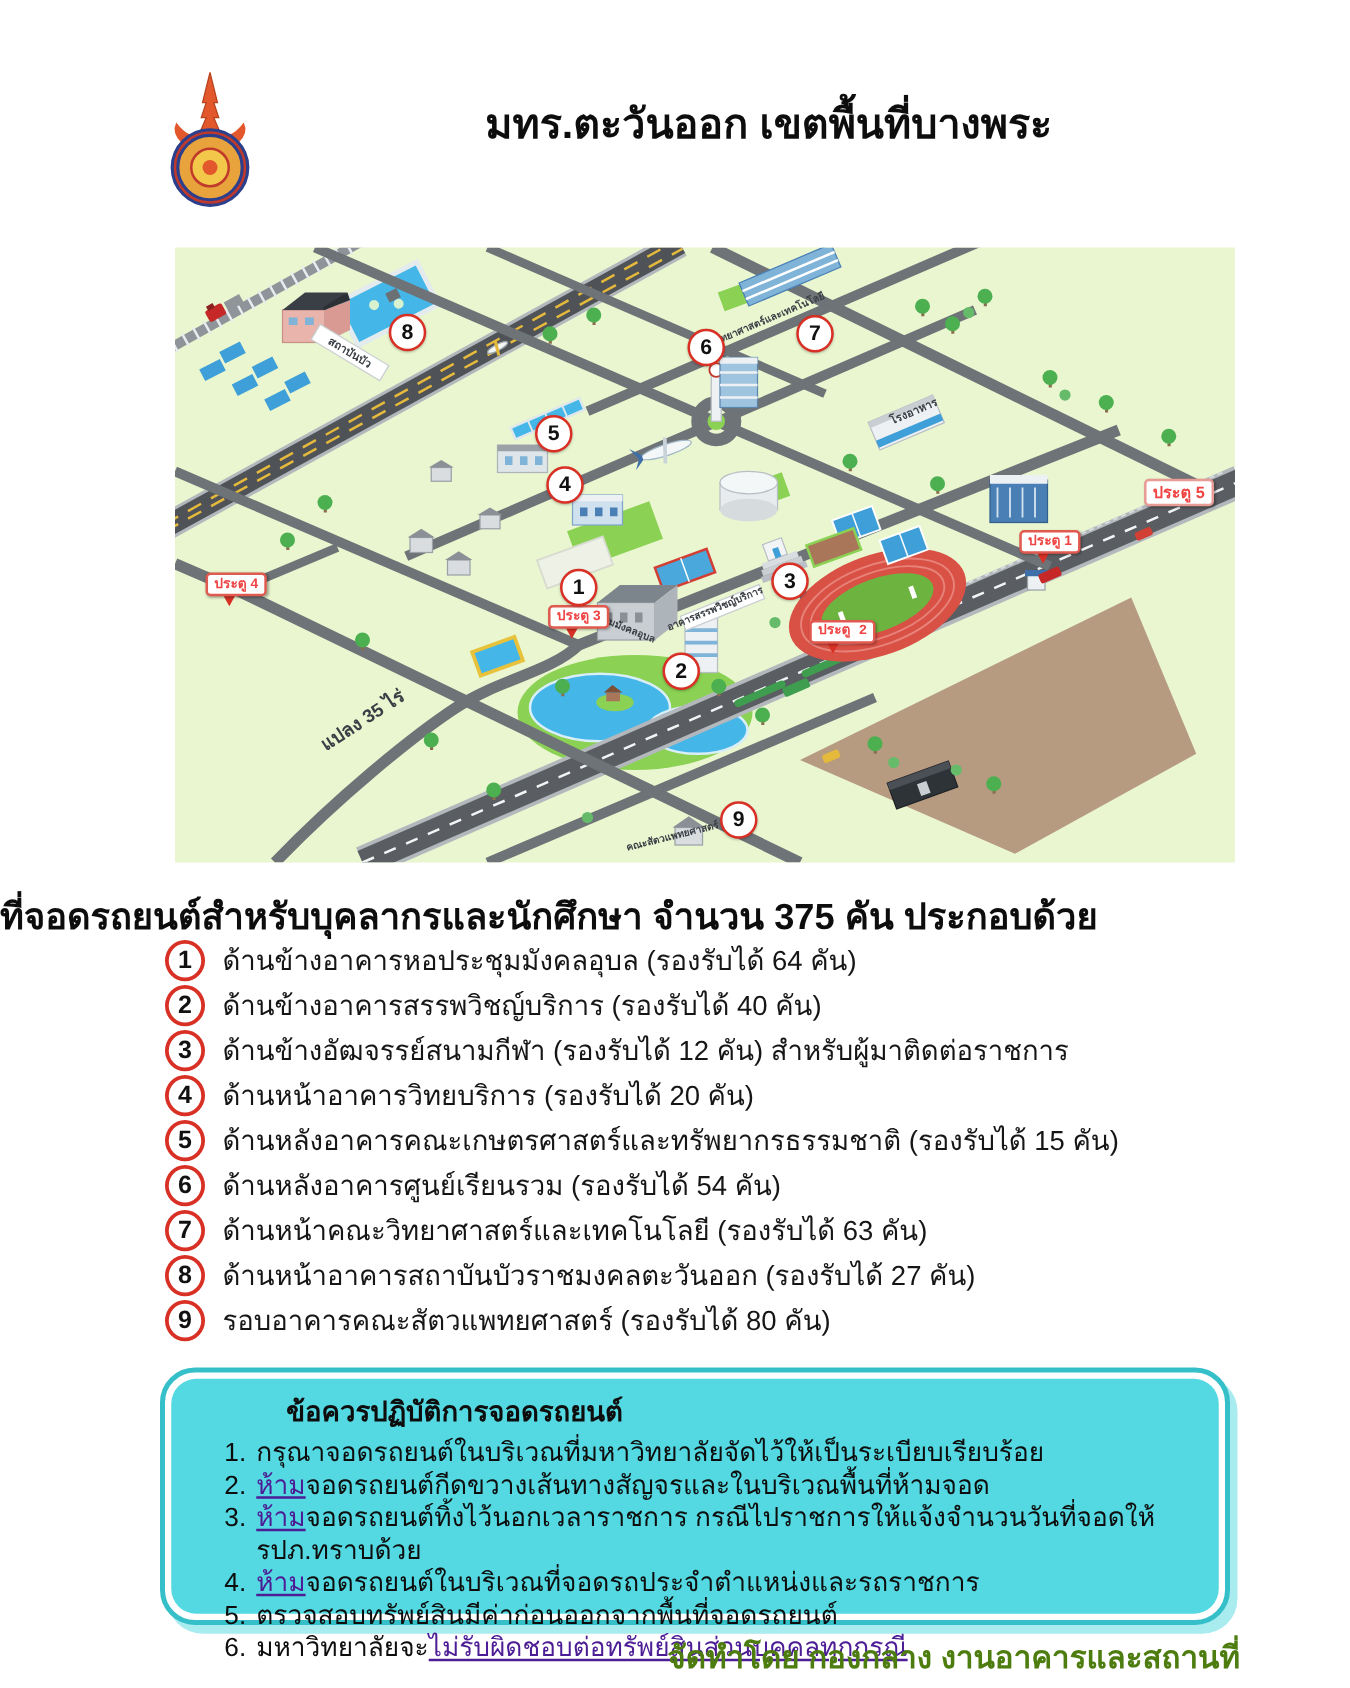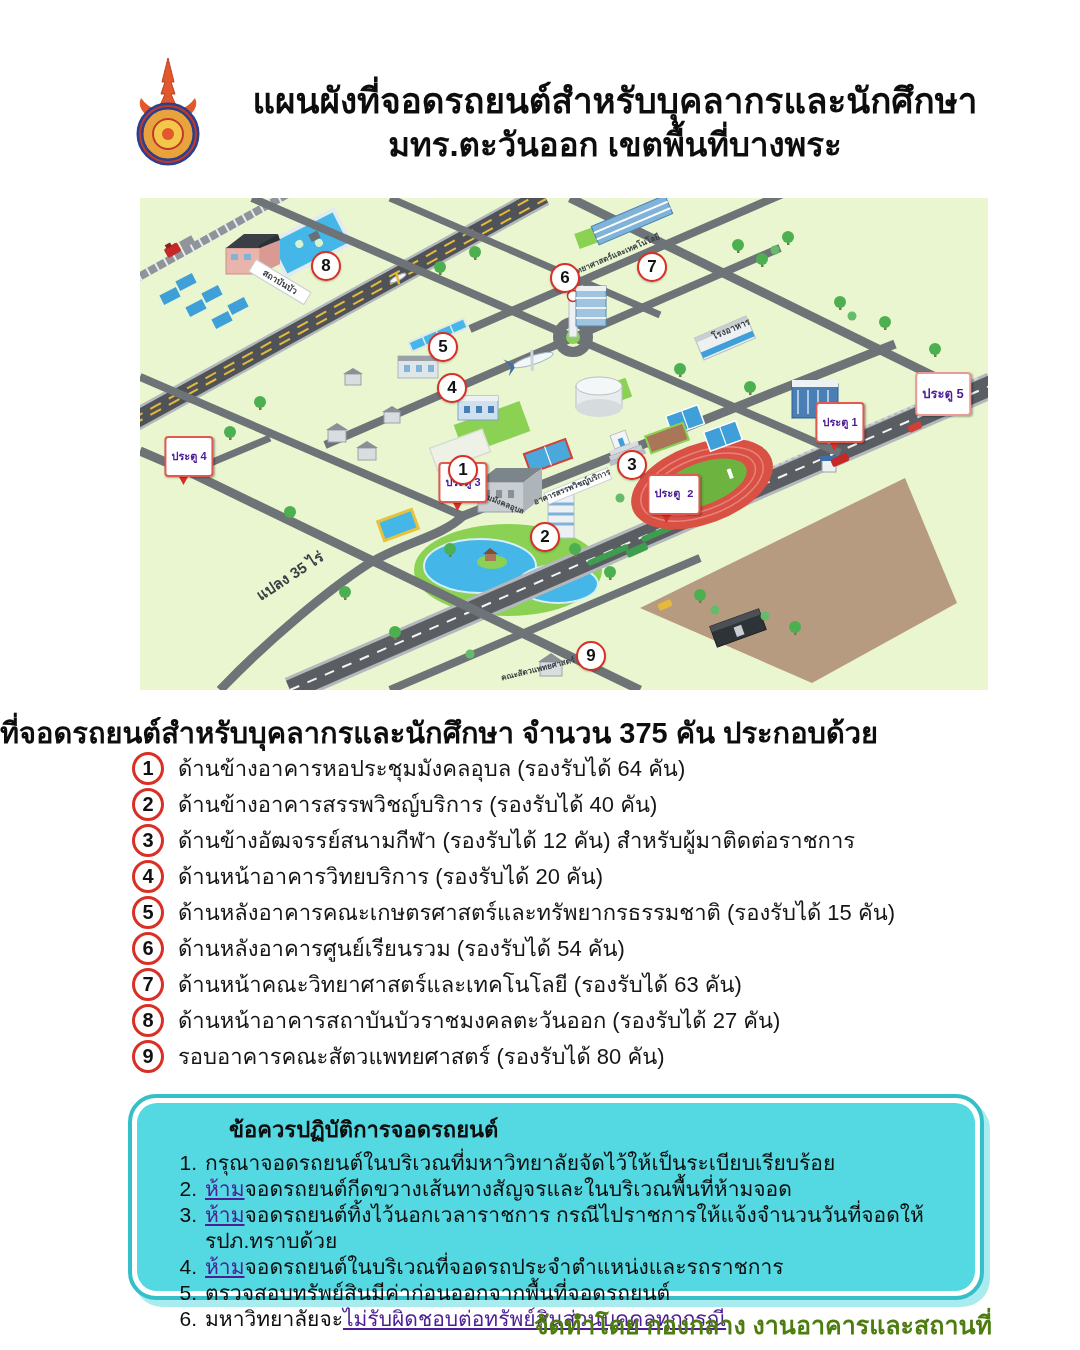"แผนผังที่จอดรถยนต์สำหรับบุคลากรและนักศึก" div.title-l1 { html: <div>แผนผังที่จอดรถยนต์สำหรับบุคลากรและนักศึกษา</div> -> none }
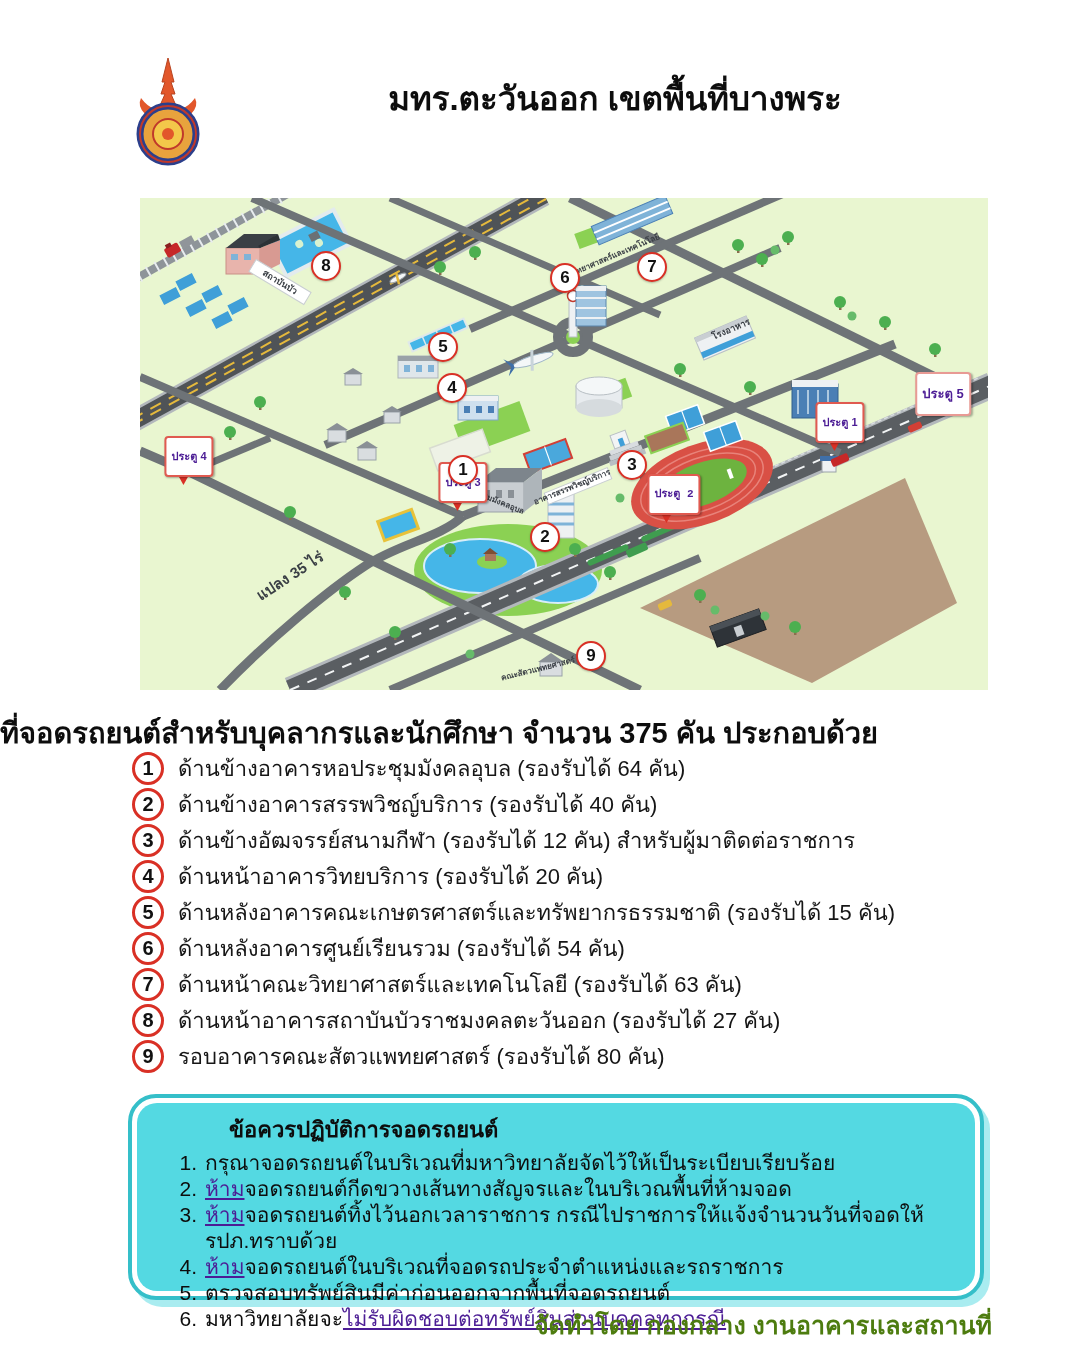"ประตู 5" .gate-box { color: #4c1d95 -> #ef4444; padding: 11px 5px -> 0 5px }
